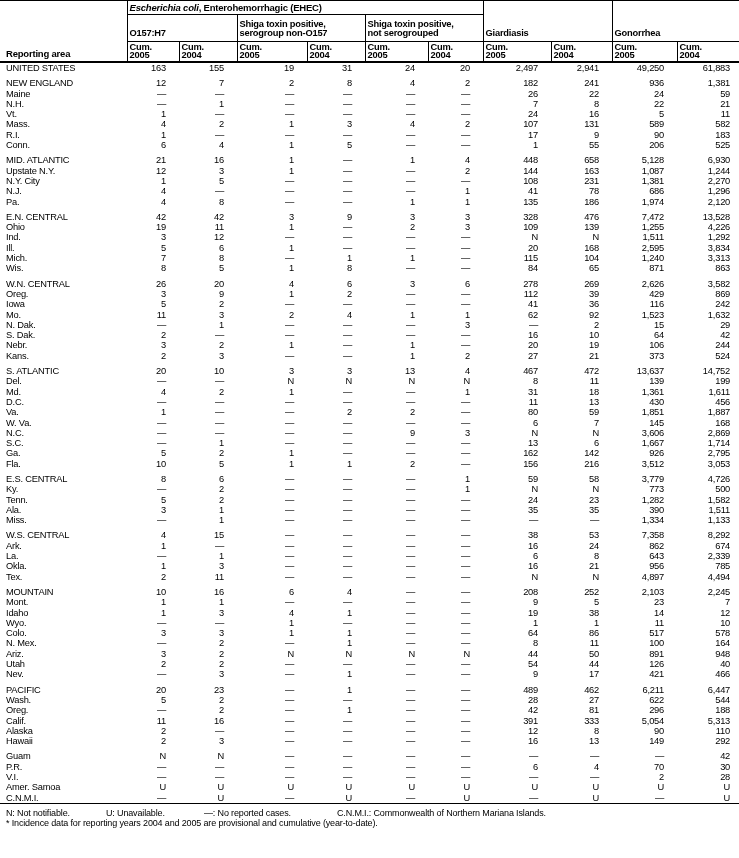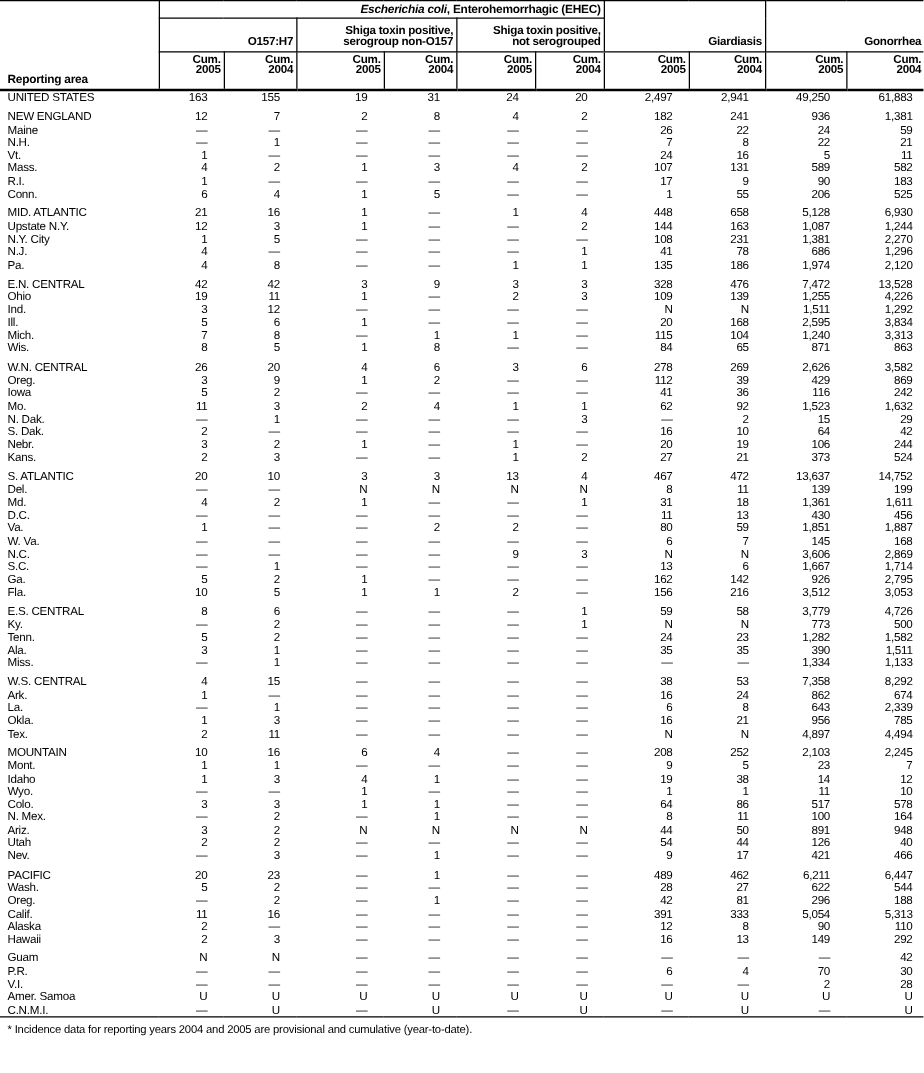"Escherichia coli, Enterohemorrhagic" thead td { text-align: right -> left }
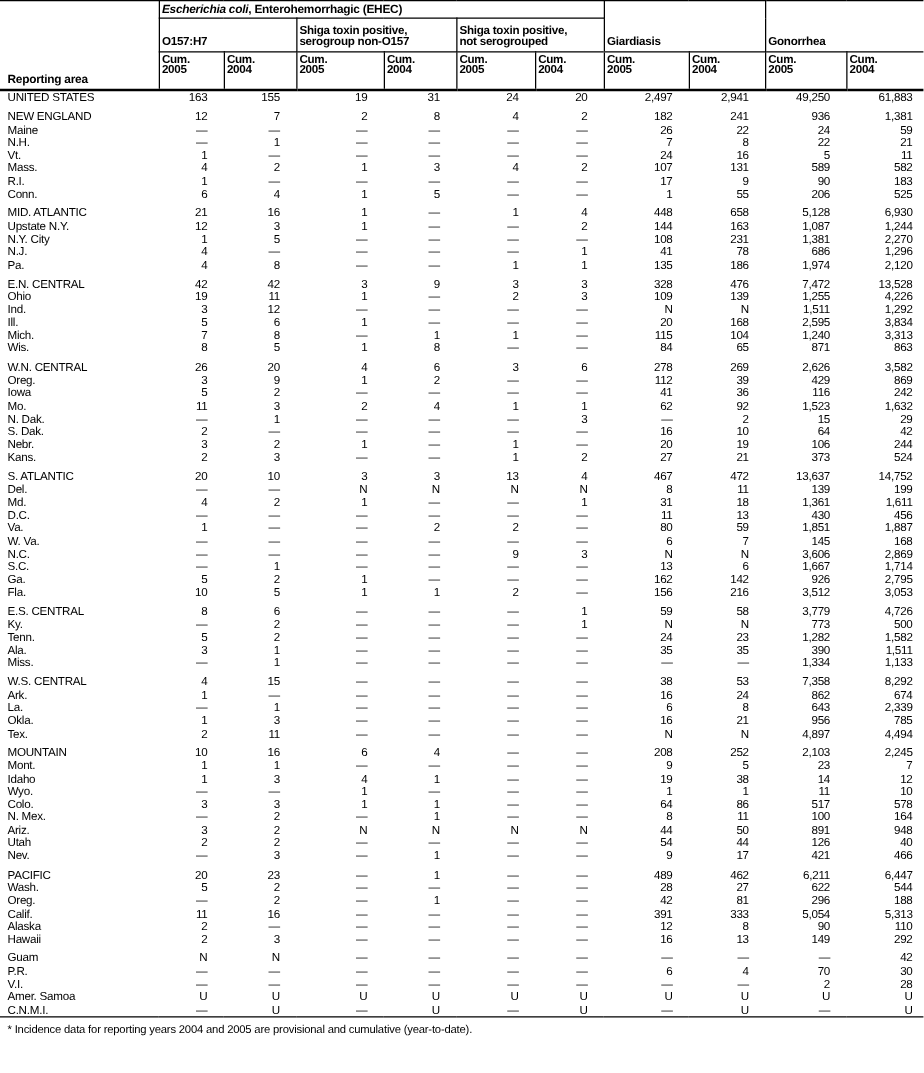"Cum." tr.h-c td { padding-bottom: 12px -> 2px }
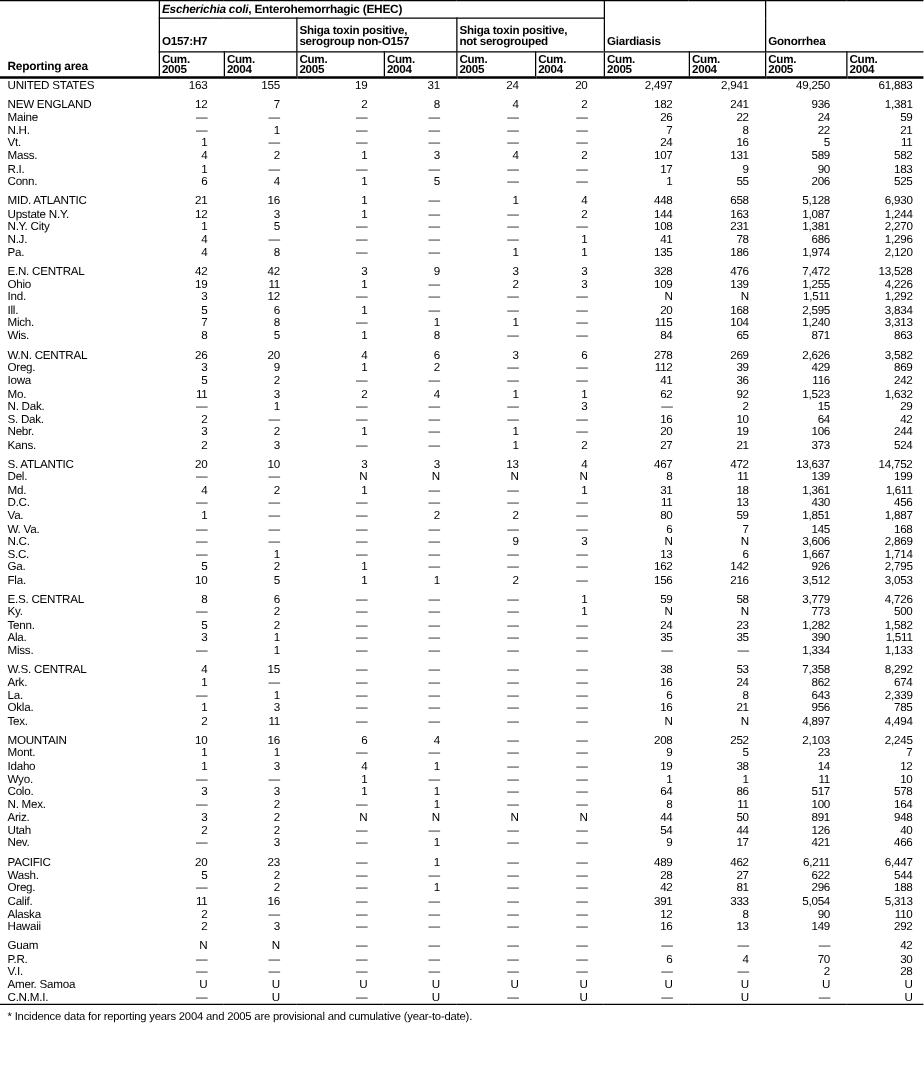"N: Not notifiable. U: Unavailable." div.fn-row { html: none -> <div><span>N: Not notifiable.</span><span>U: Unavailable.</span><span>—: No reported cases.</span><span>C.N.M.I.: Commonwealth of Northern Mariana Islands.</span></div> }
